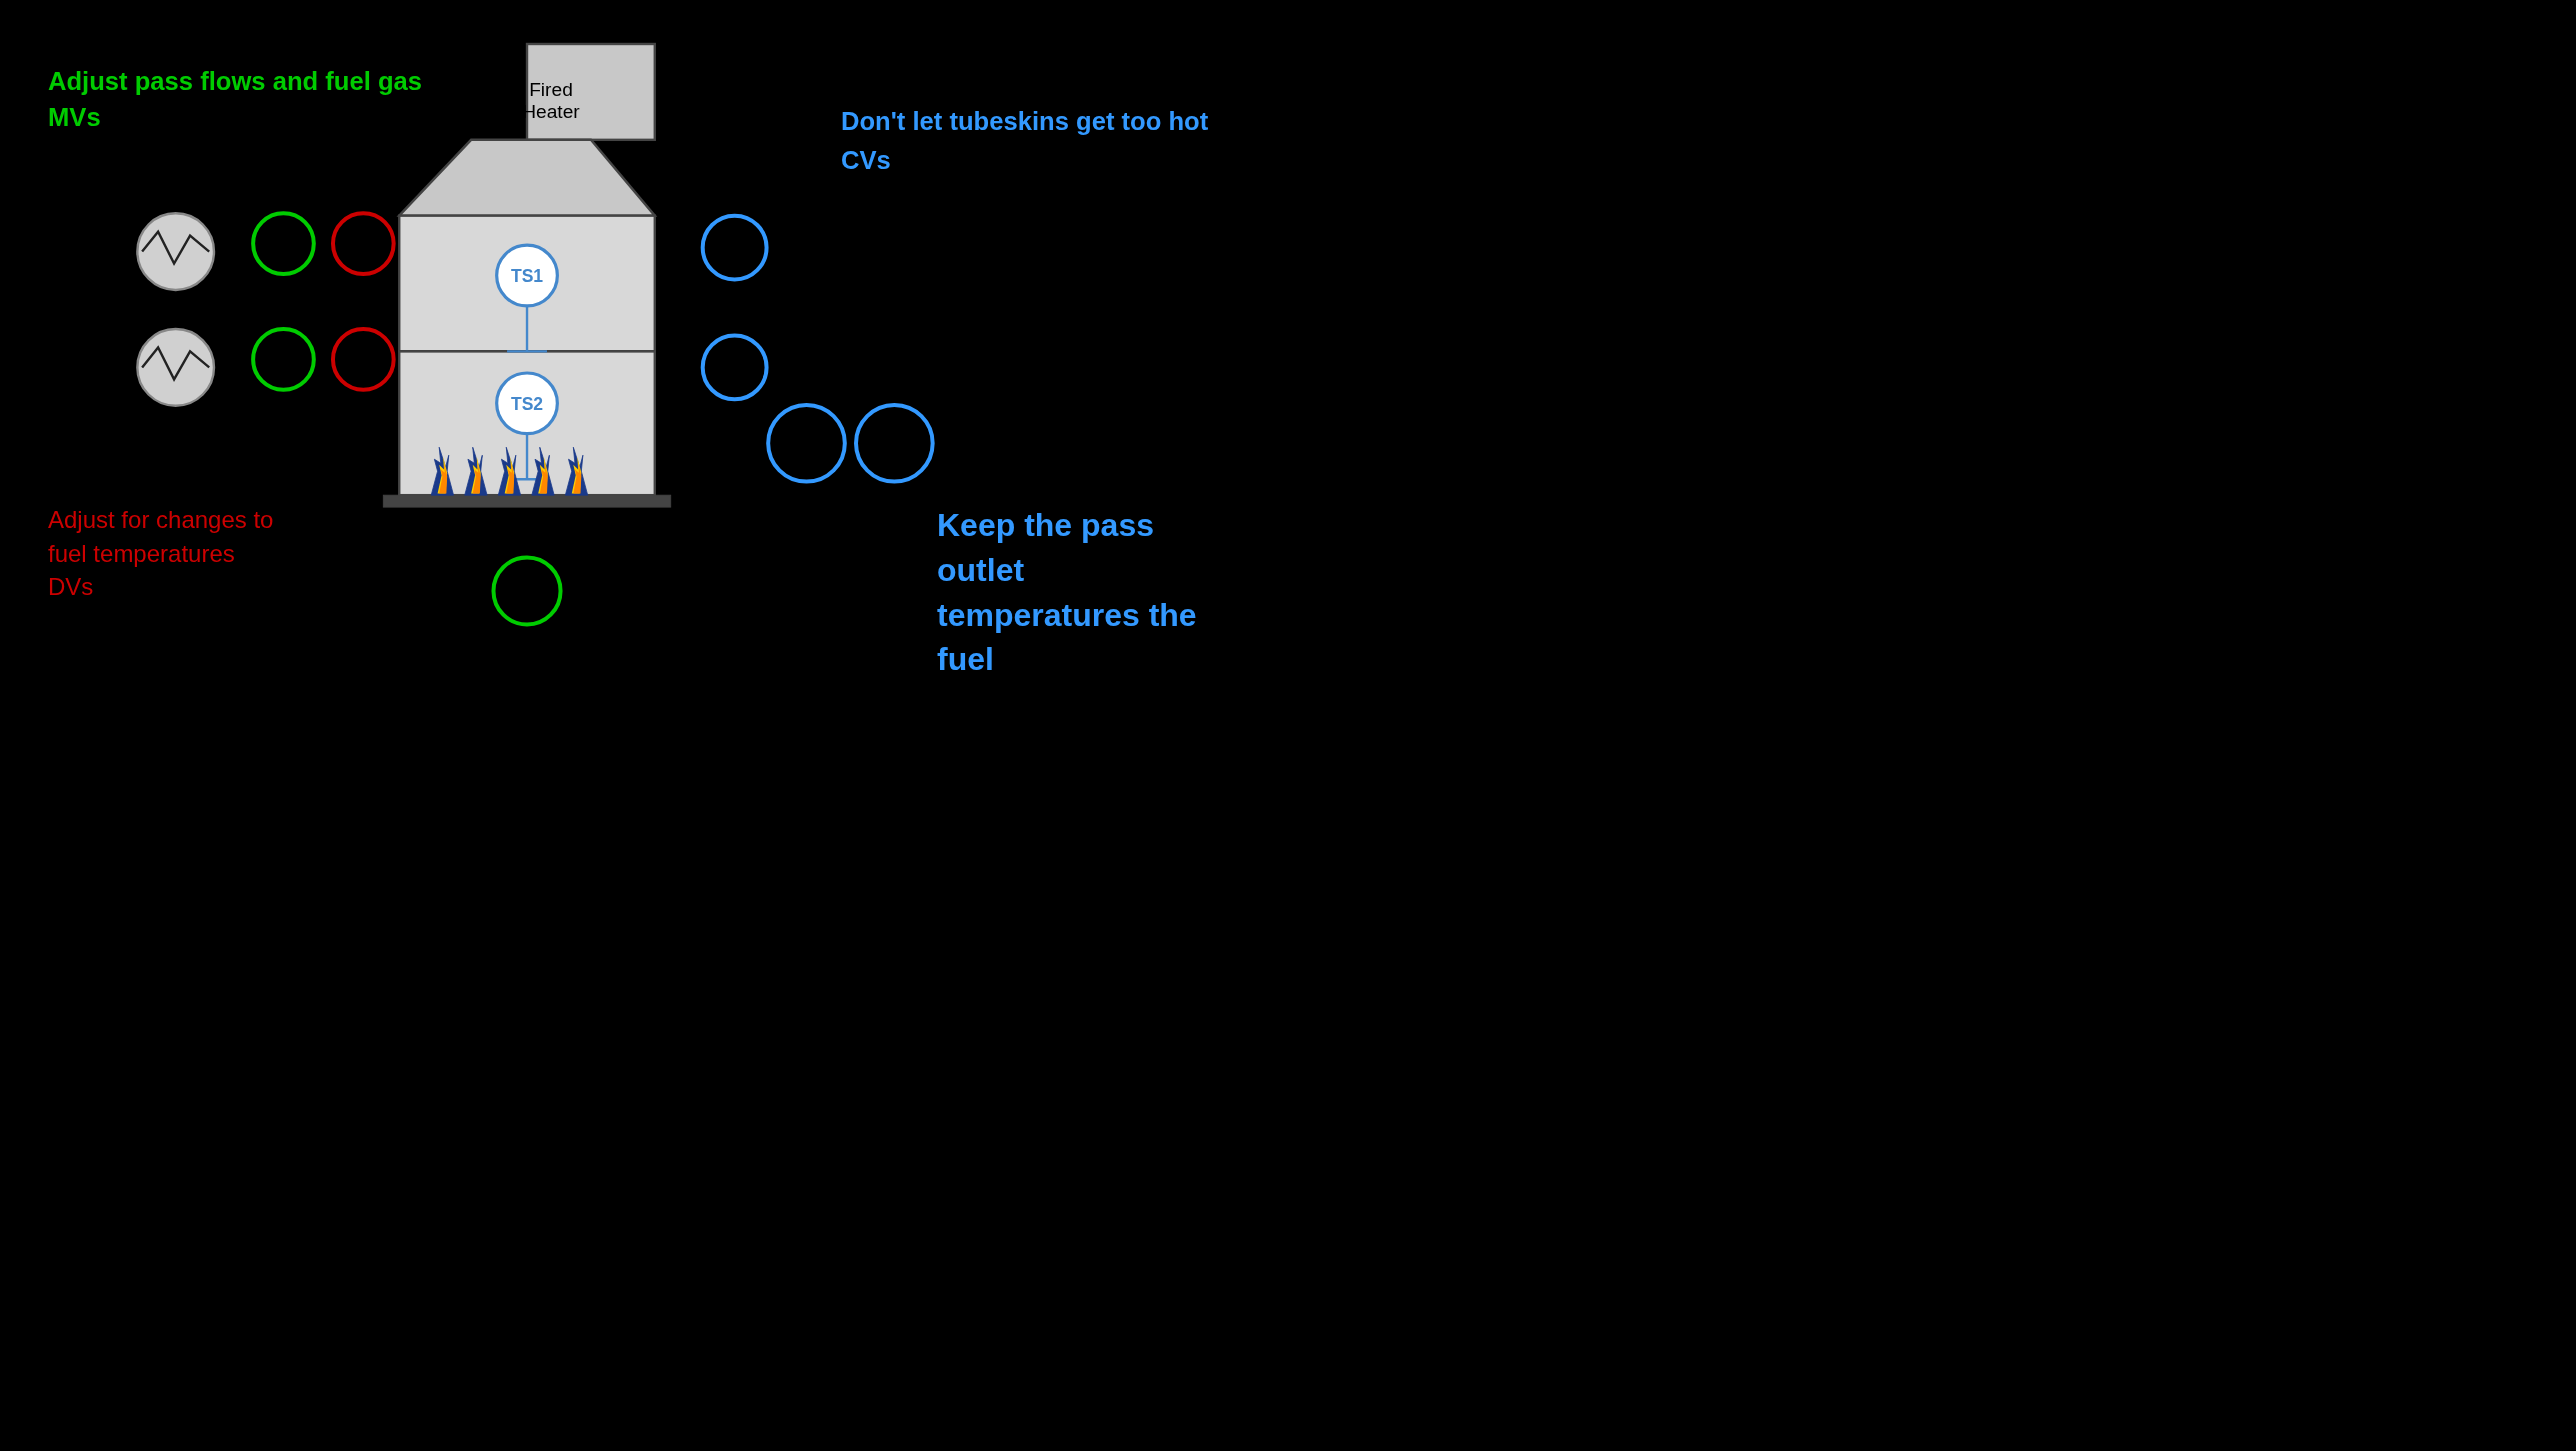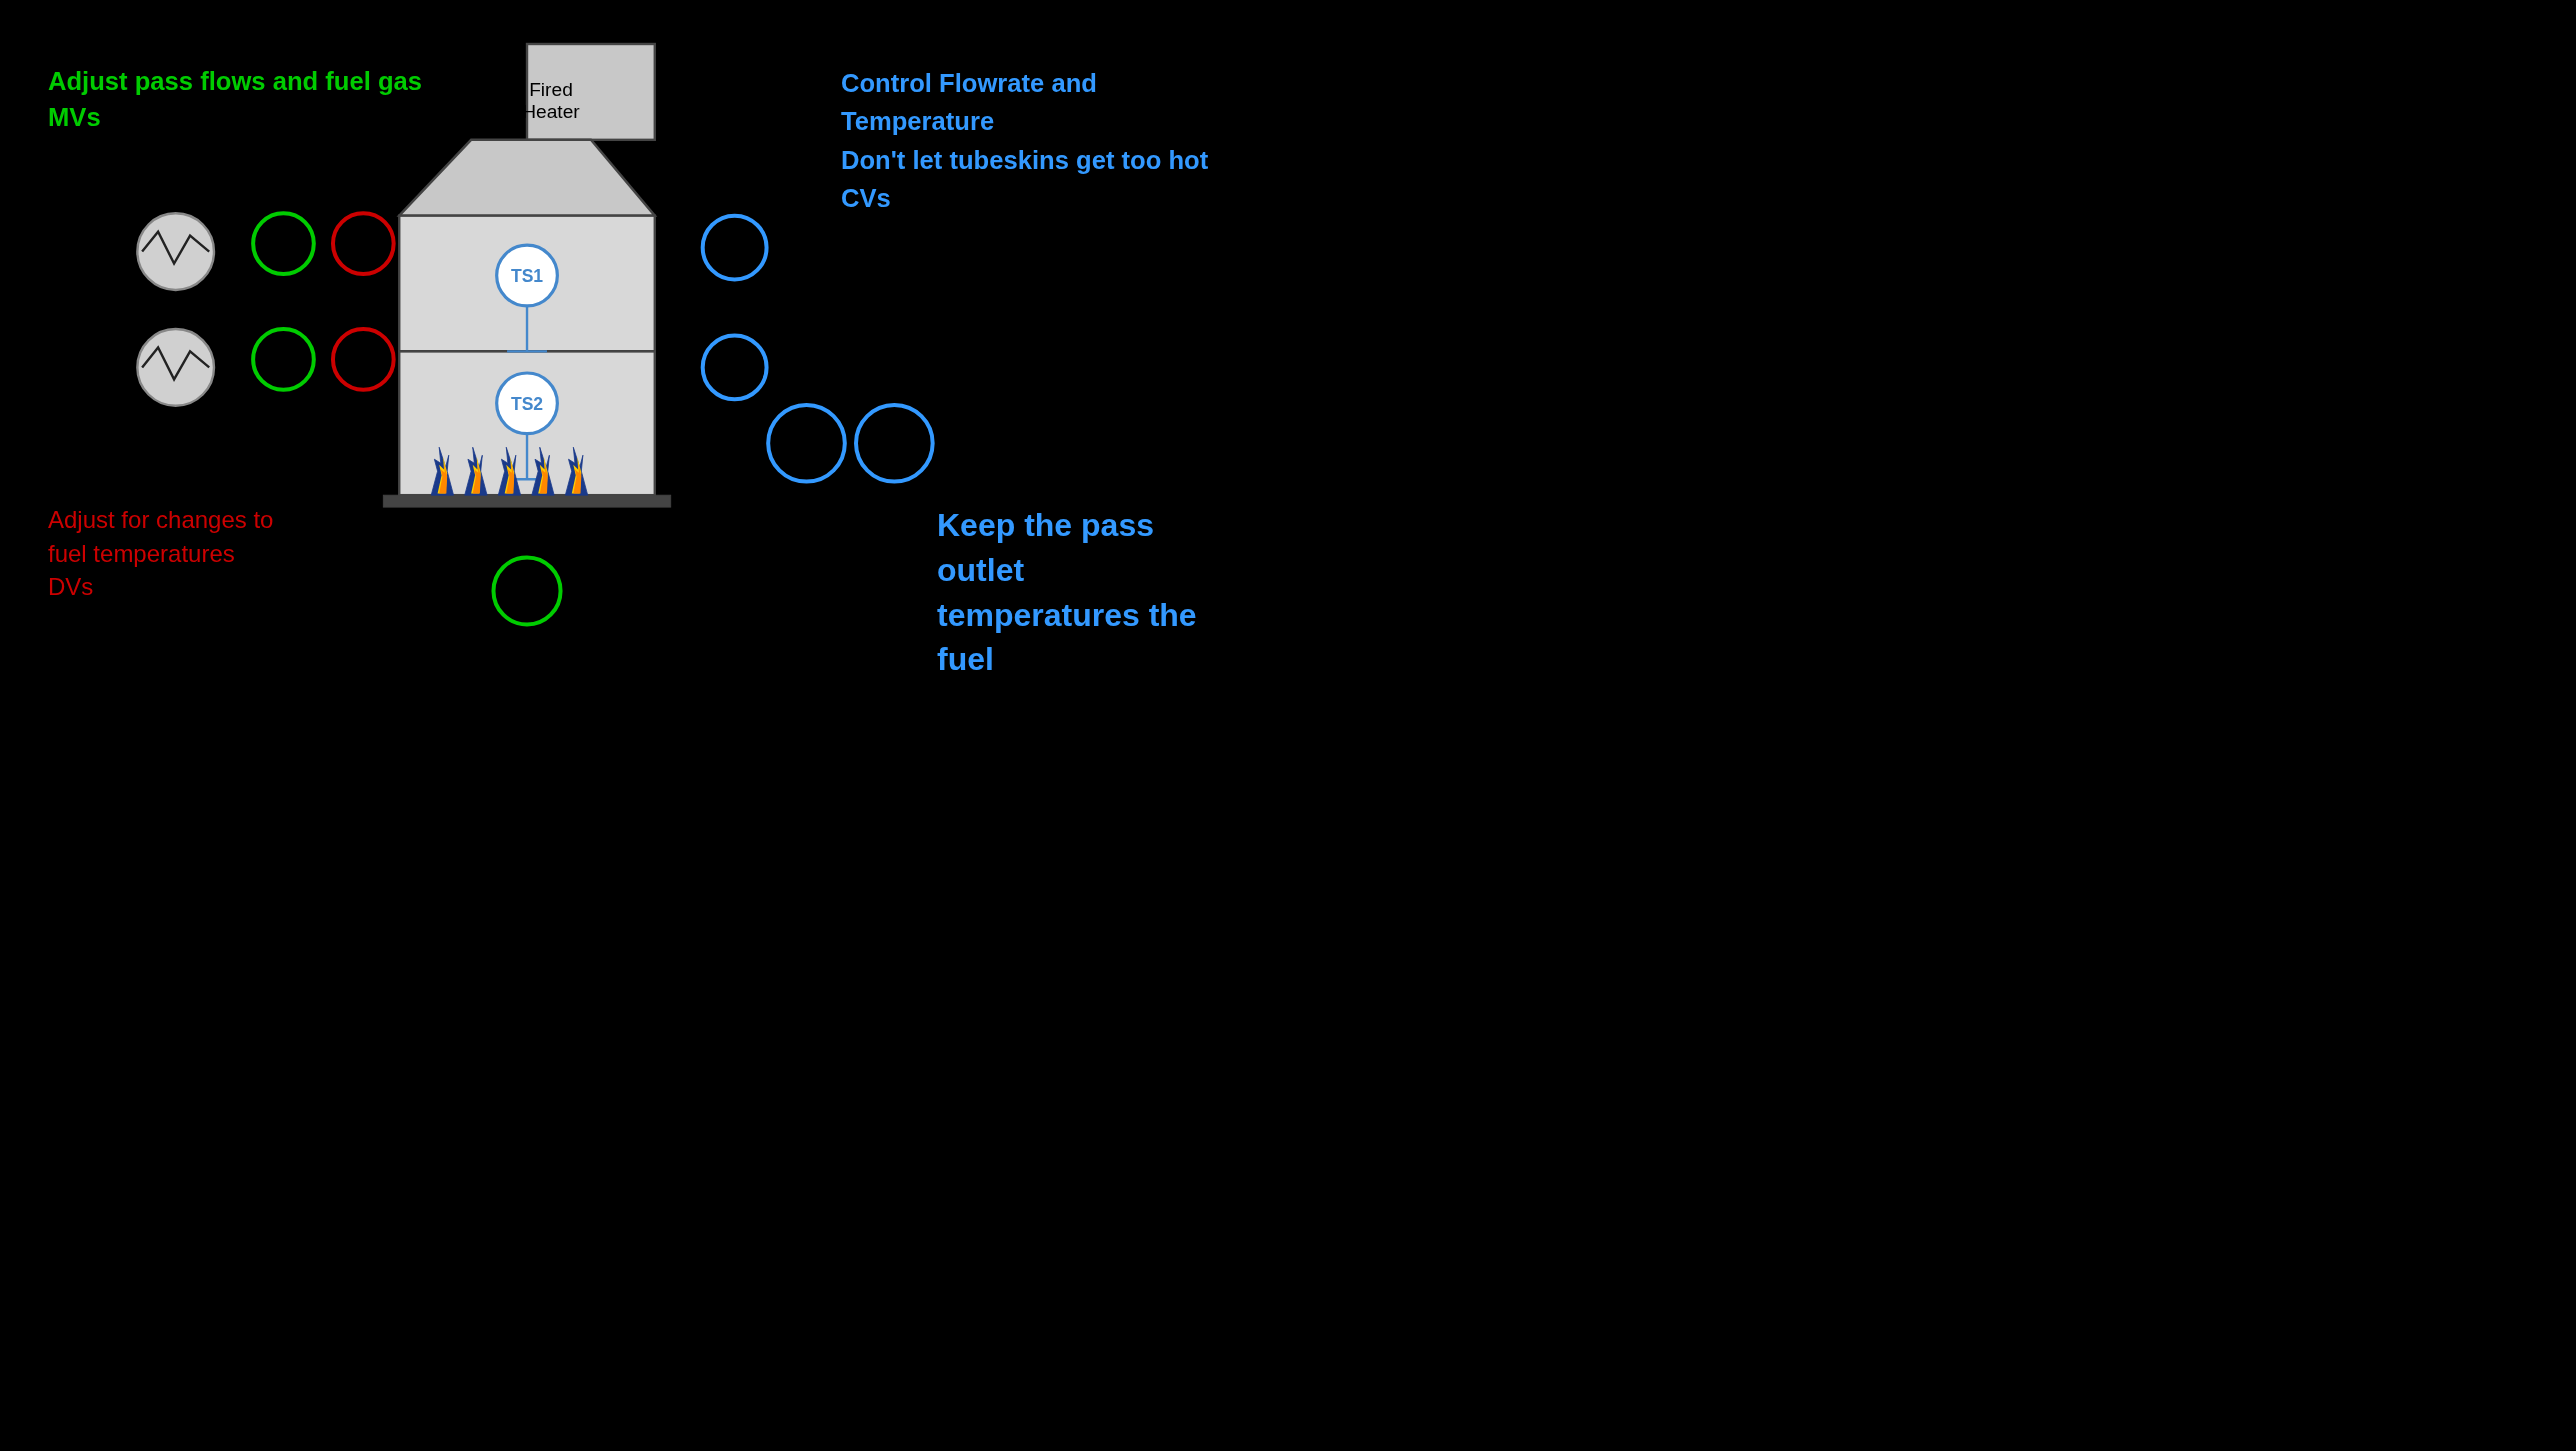"Control Flowrate and Temperature" span { html: <span>Control Flowrate and Temperature</span> -> none }
